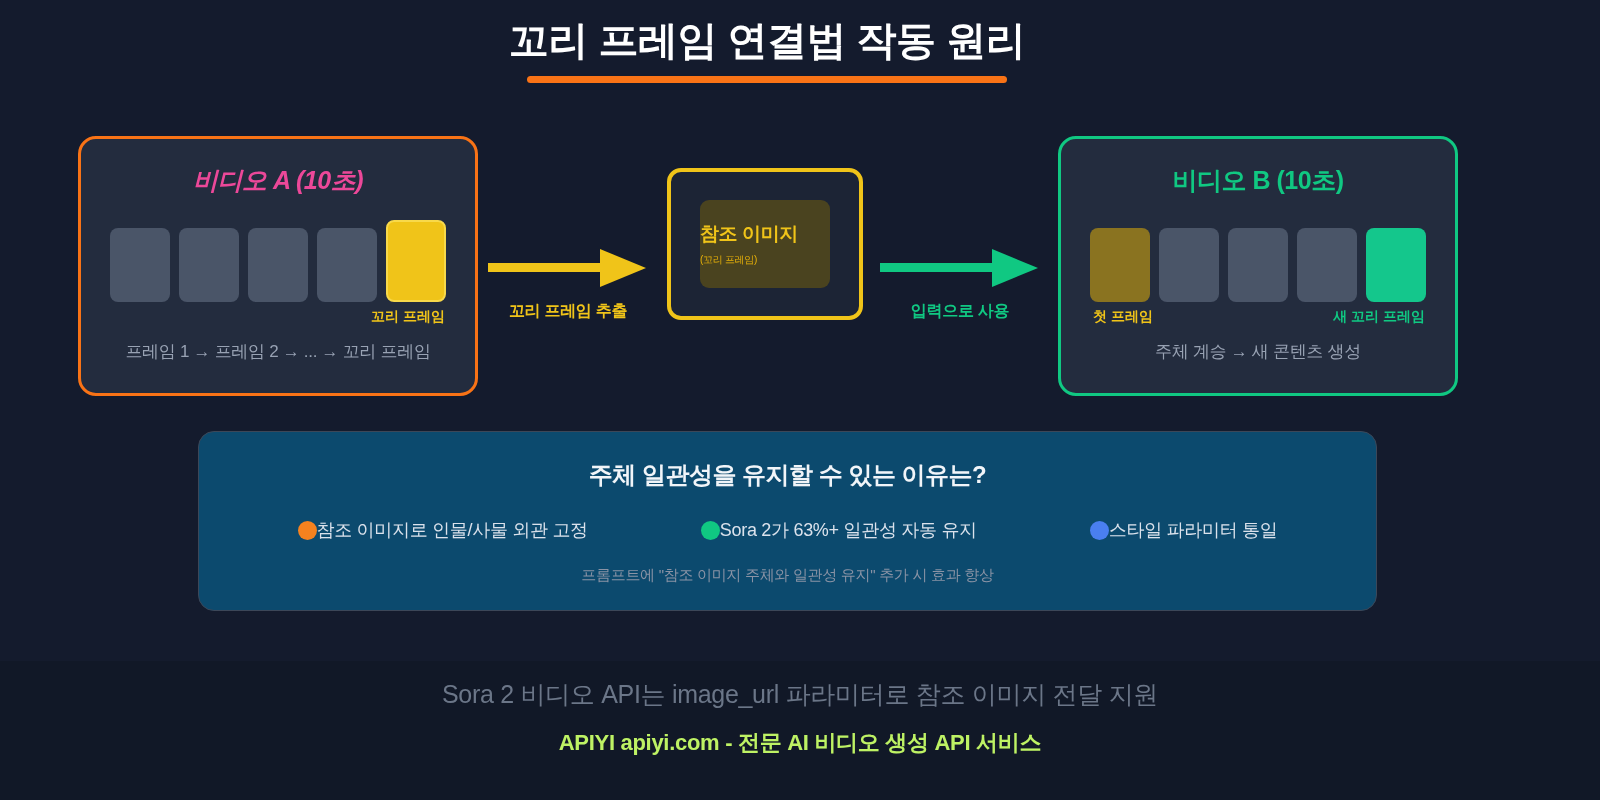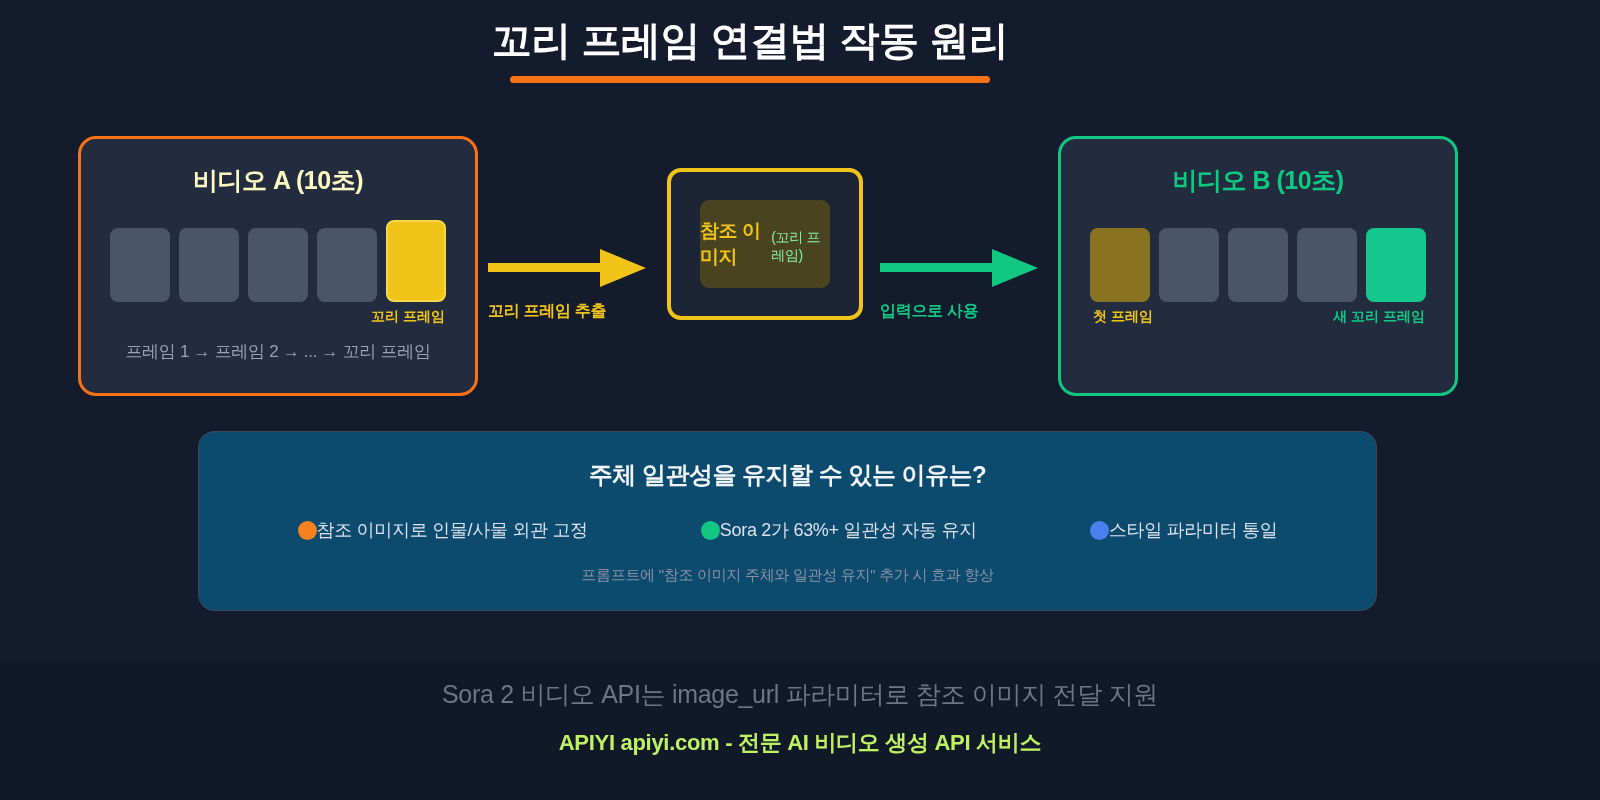"꼬리 프레임 연결법 작동 원리" .title-wrap { padding-left: none -> 17px }
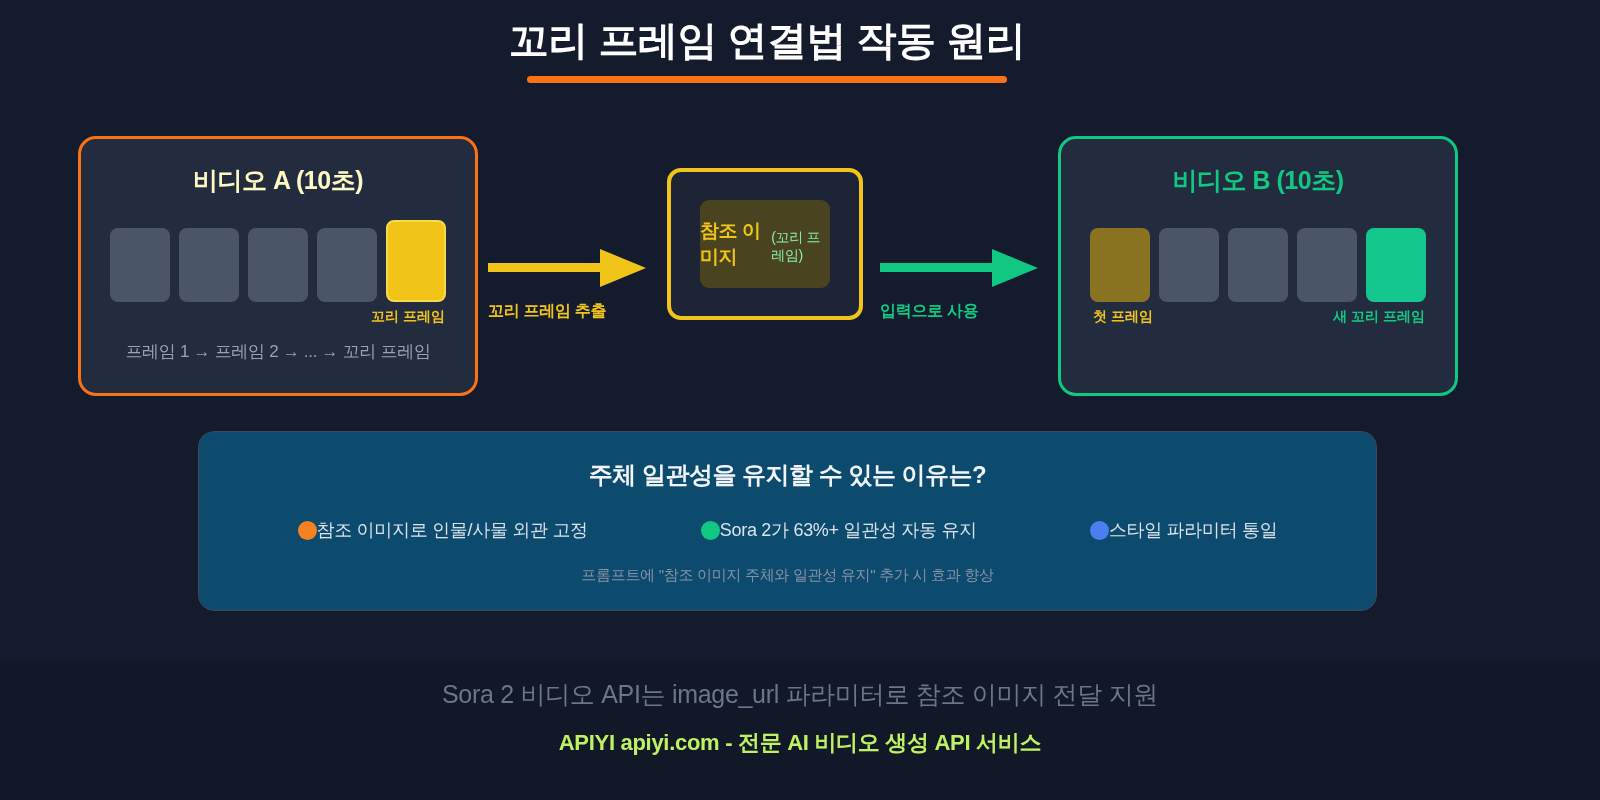"비디오 A (10초)" .panel.left .panel-title { color: #fef9c3 -> #ec4899; font-style: none -> italic }
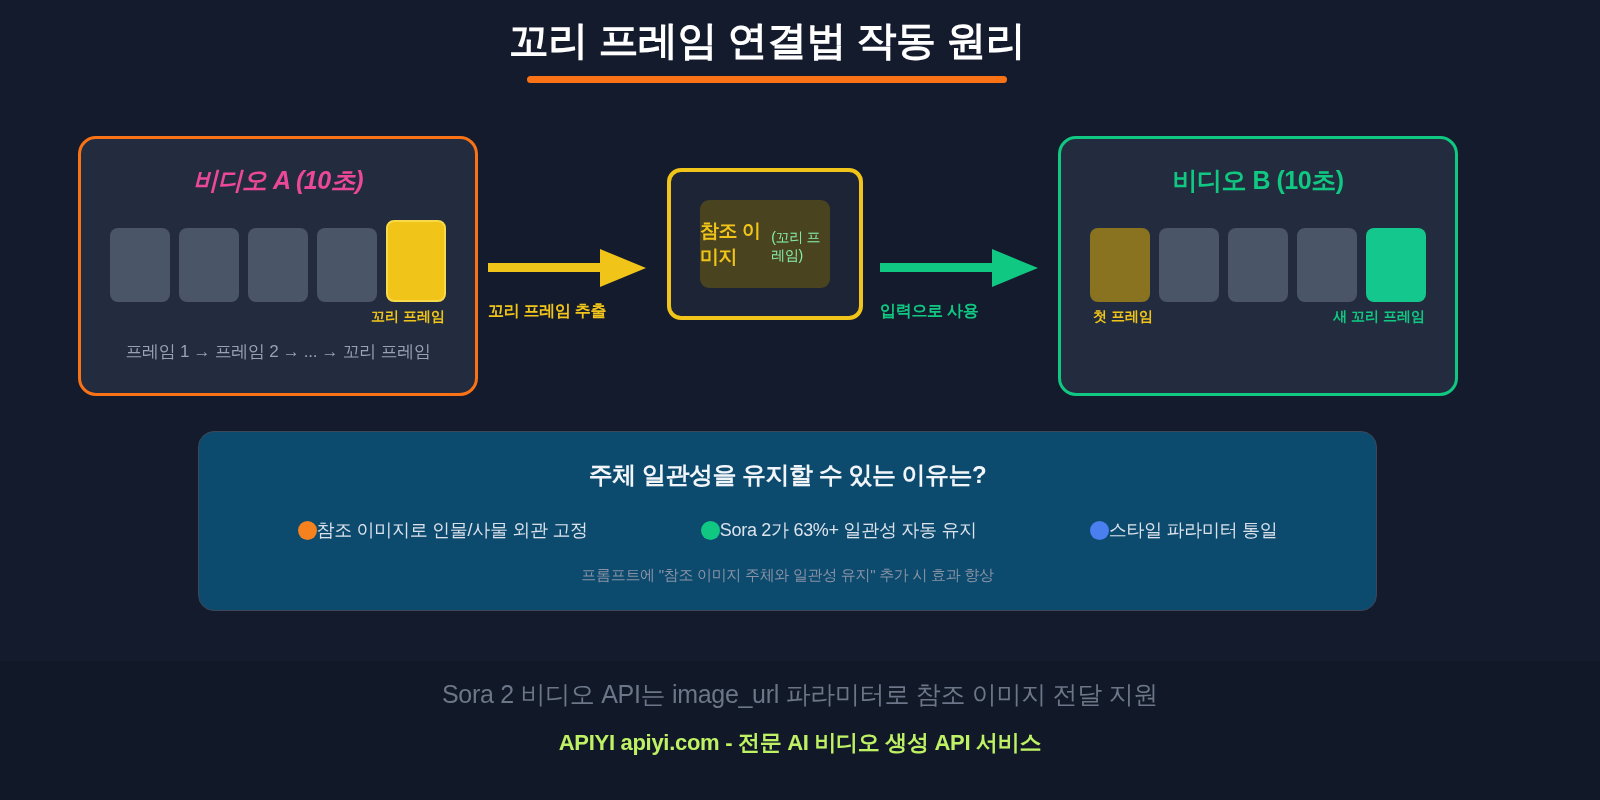"참조 이미지" .ref-inner { align-items: center -> flex-start; flex-direction: row -> column }
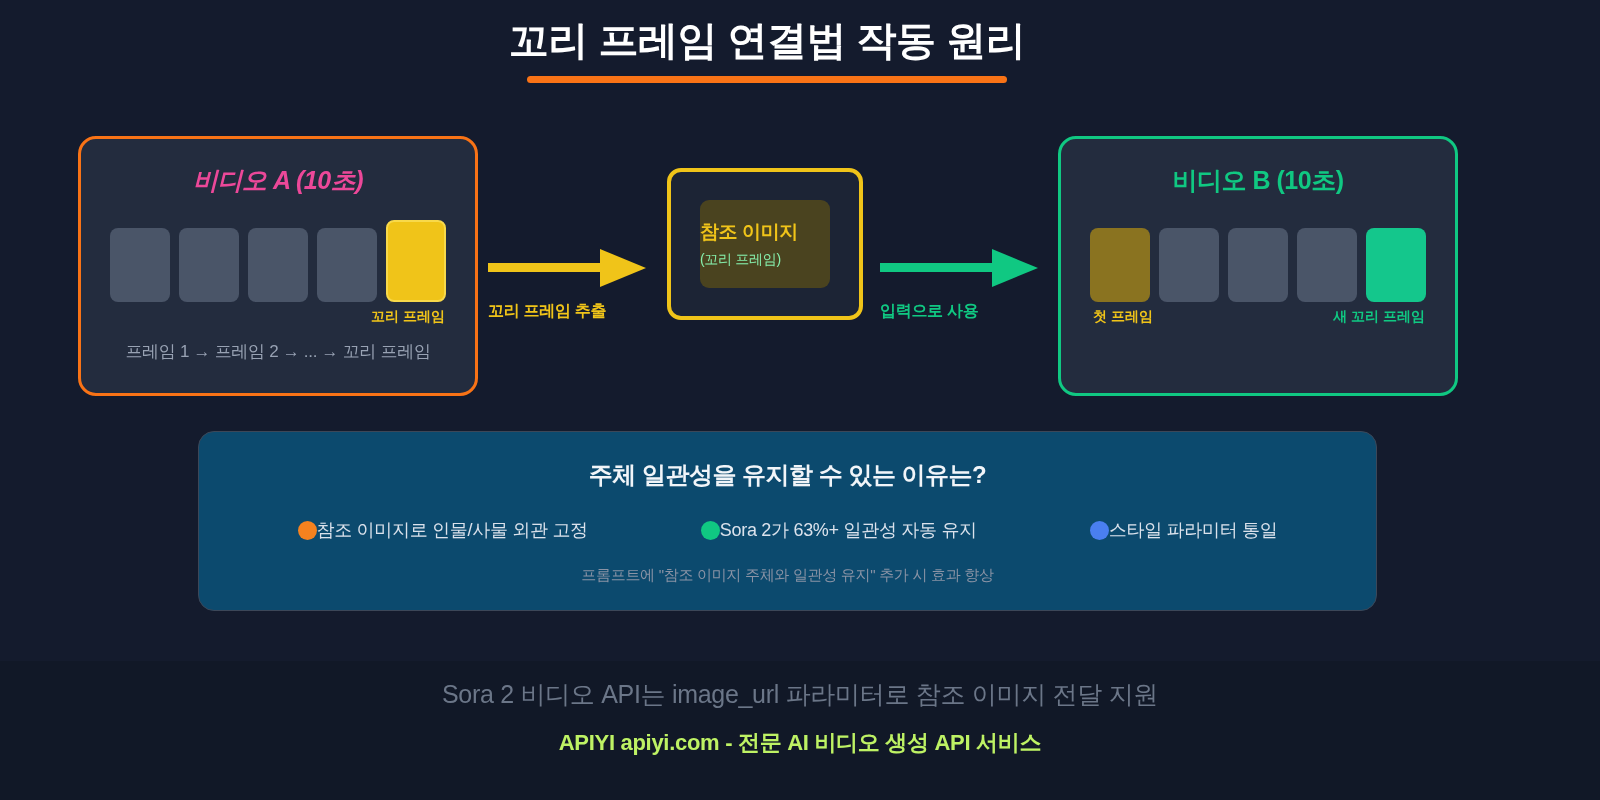"(꼬리 프레임)" .ref-sub { color: #86efac -> #eab308; font-size: 14px -> 10px }
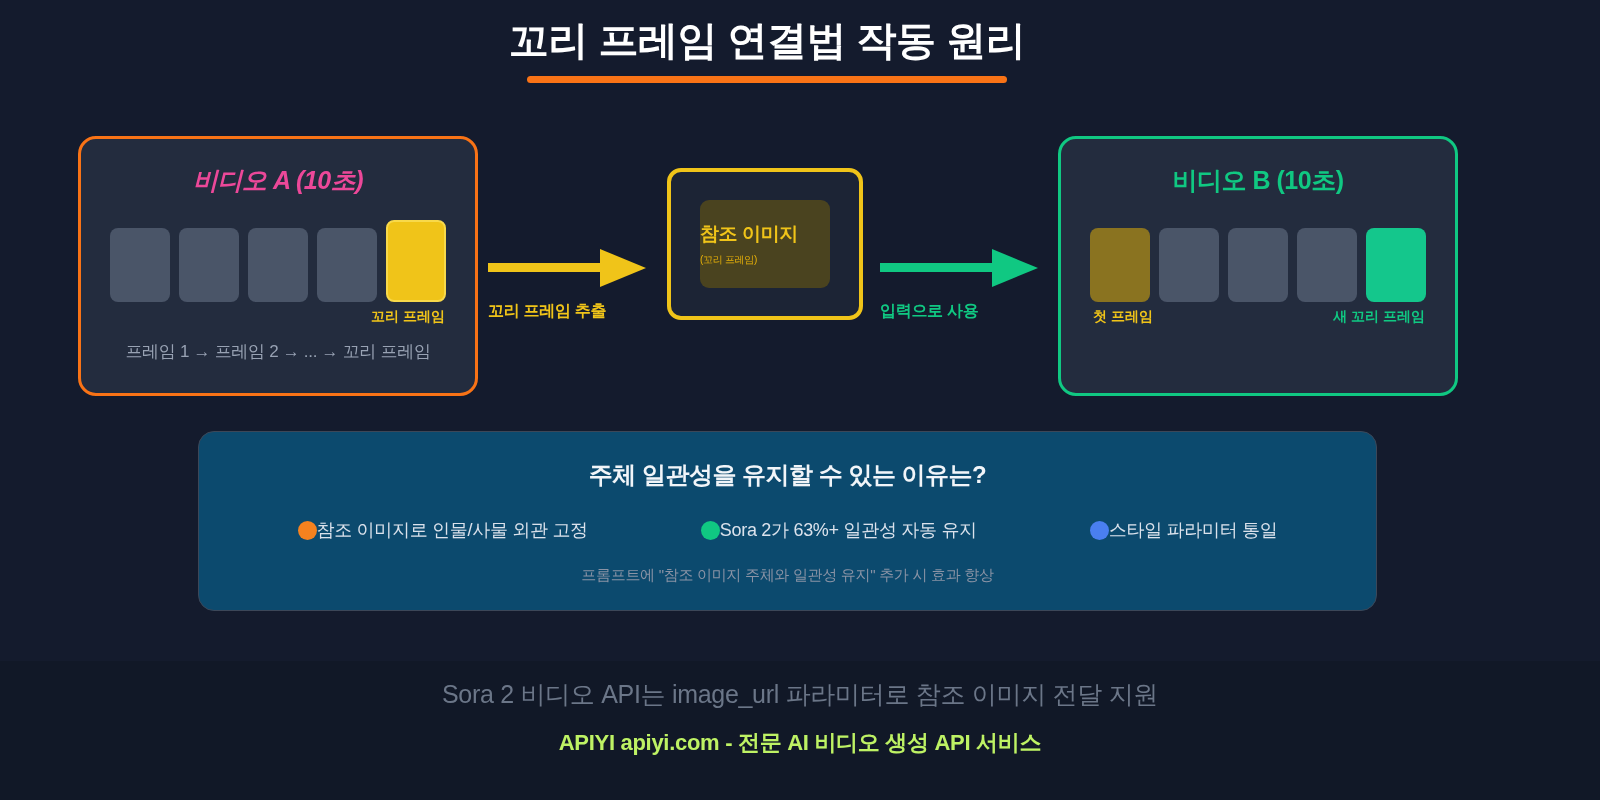"꼬리 프레임 추출" .arrow-label { text-align: left -> center }
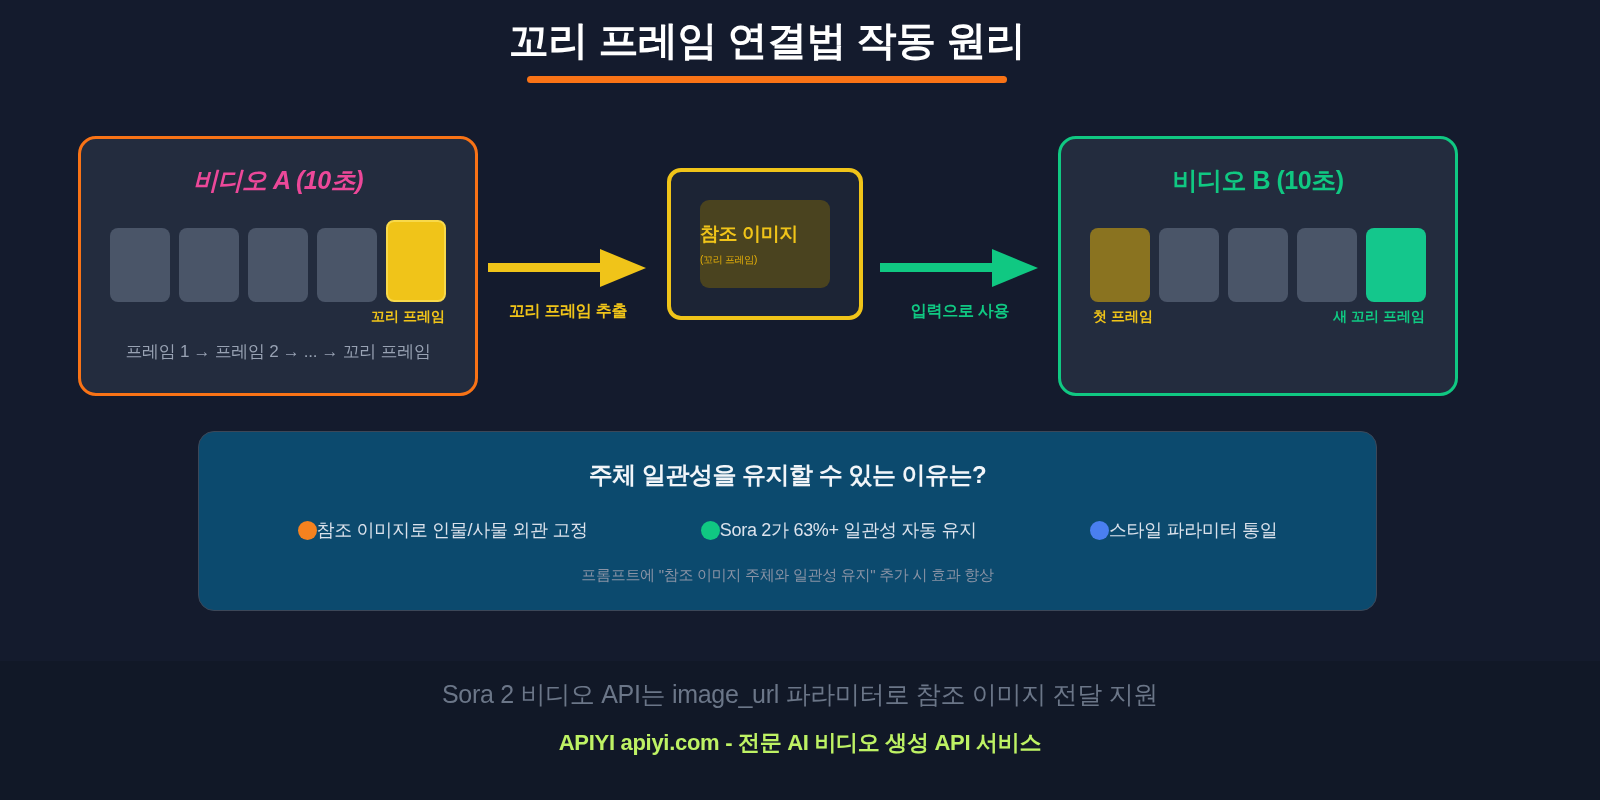"주체 계승 → 새 콘텐츠" div.panel-caption { html: none -> <div>주체 계승 → 새 콘텐츠 생성</div> }
